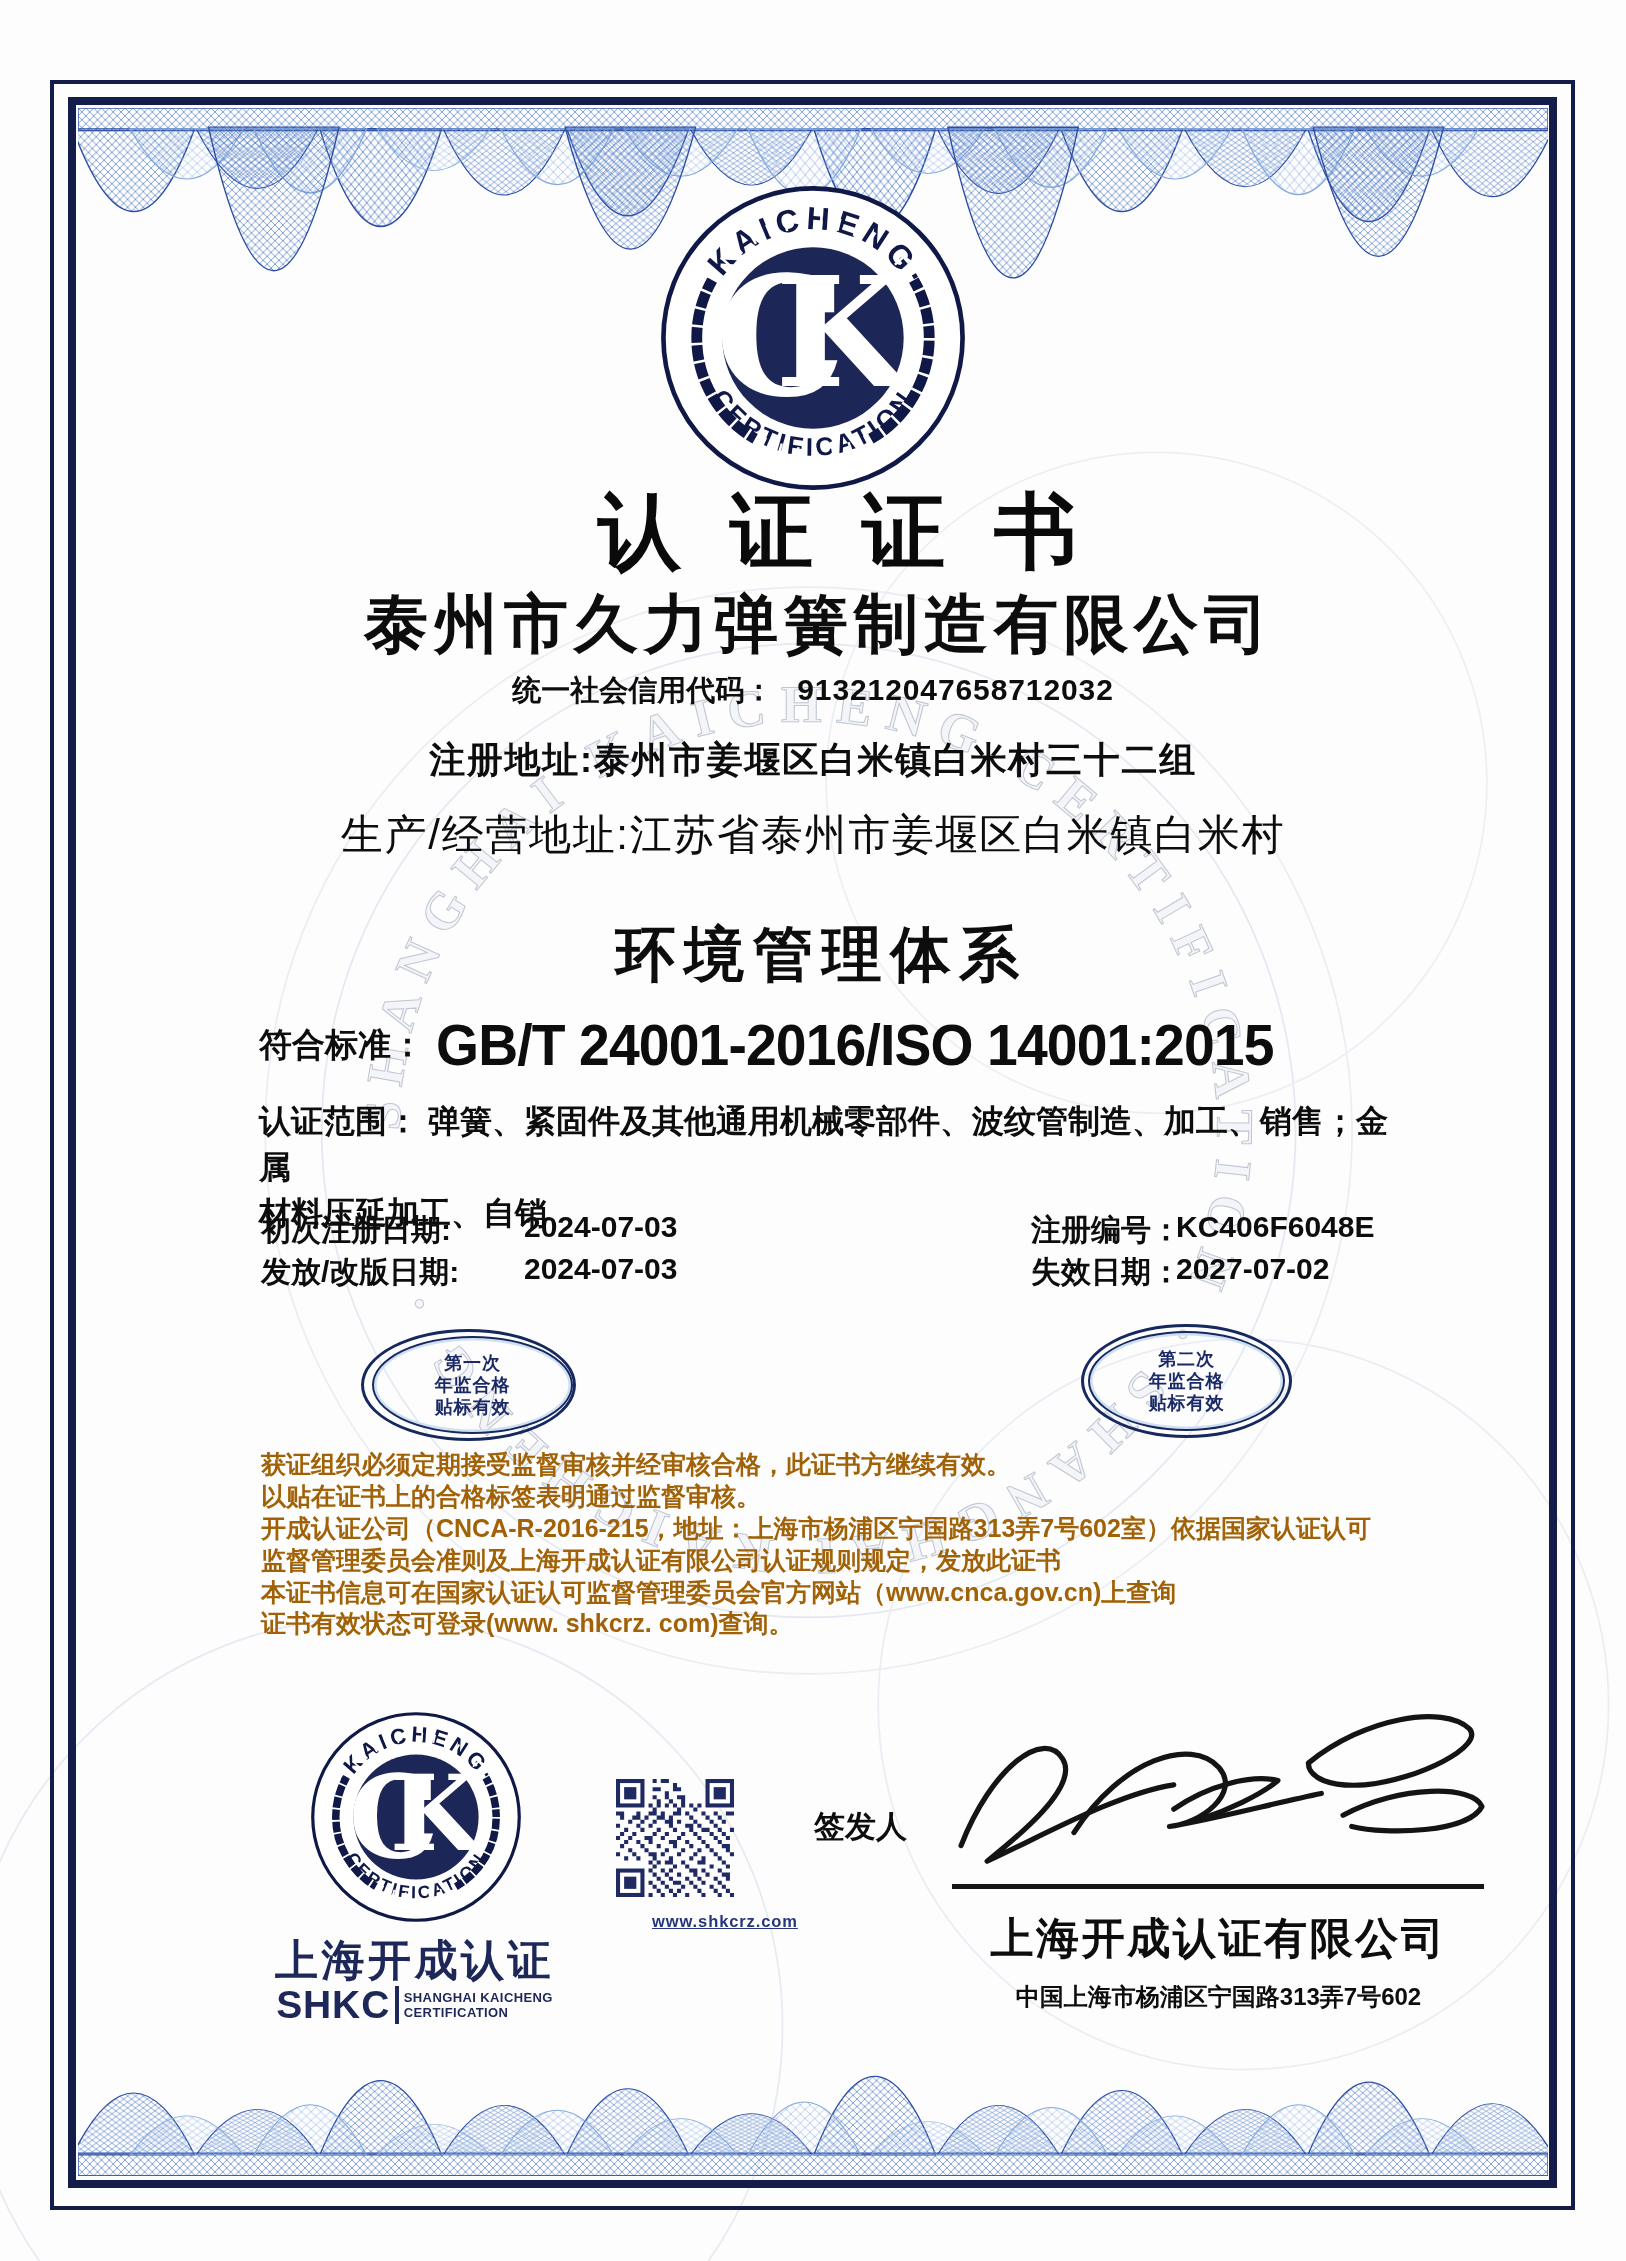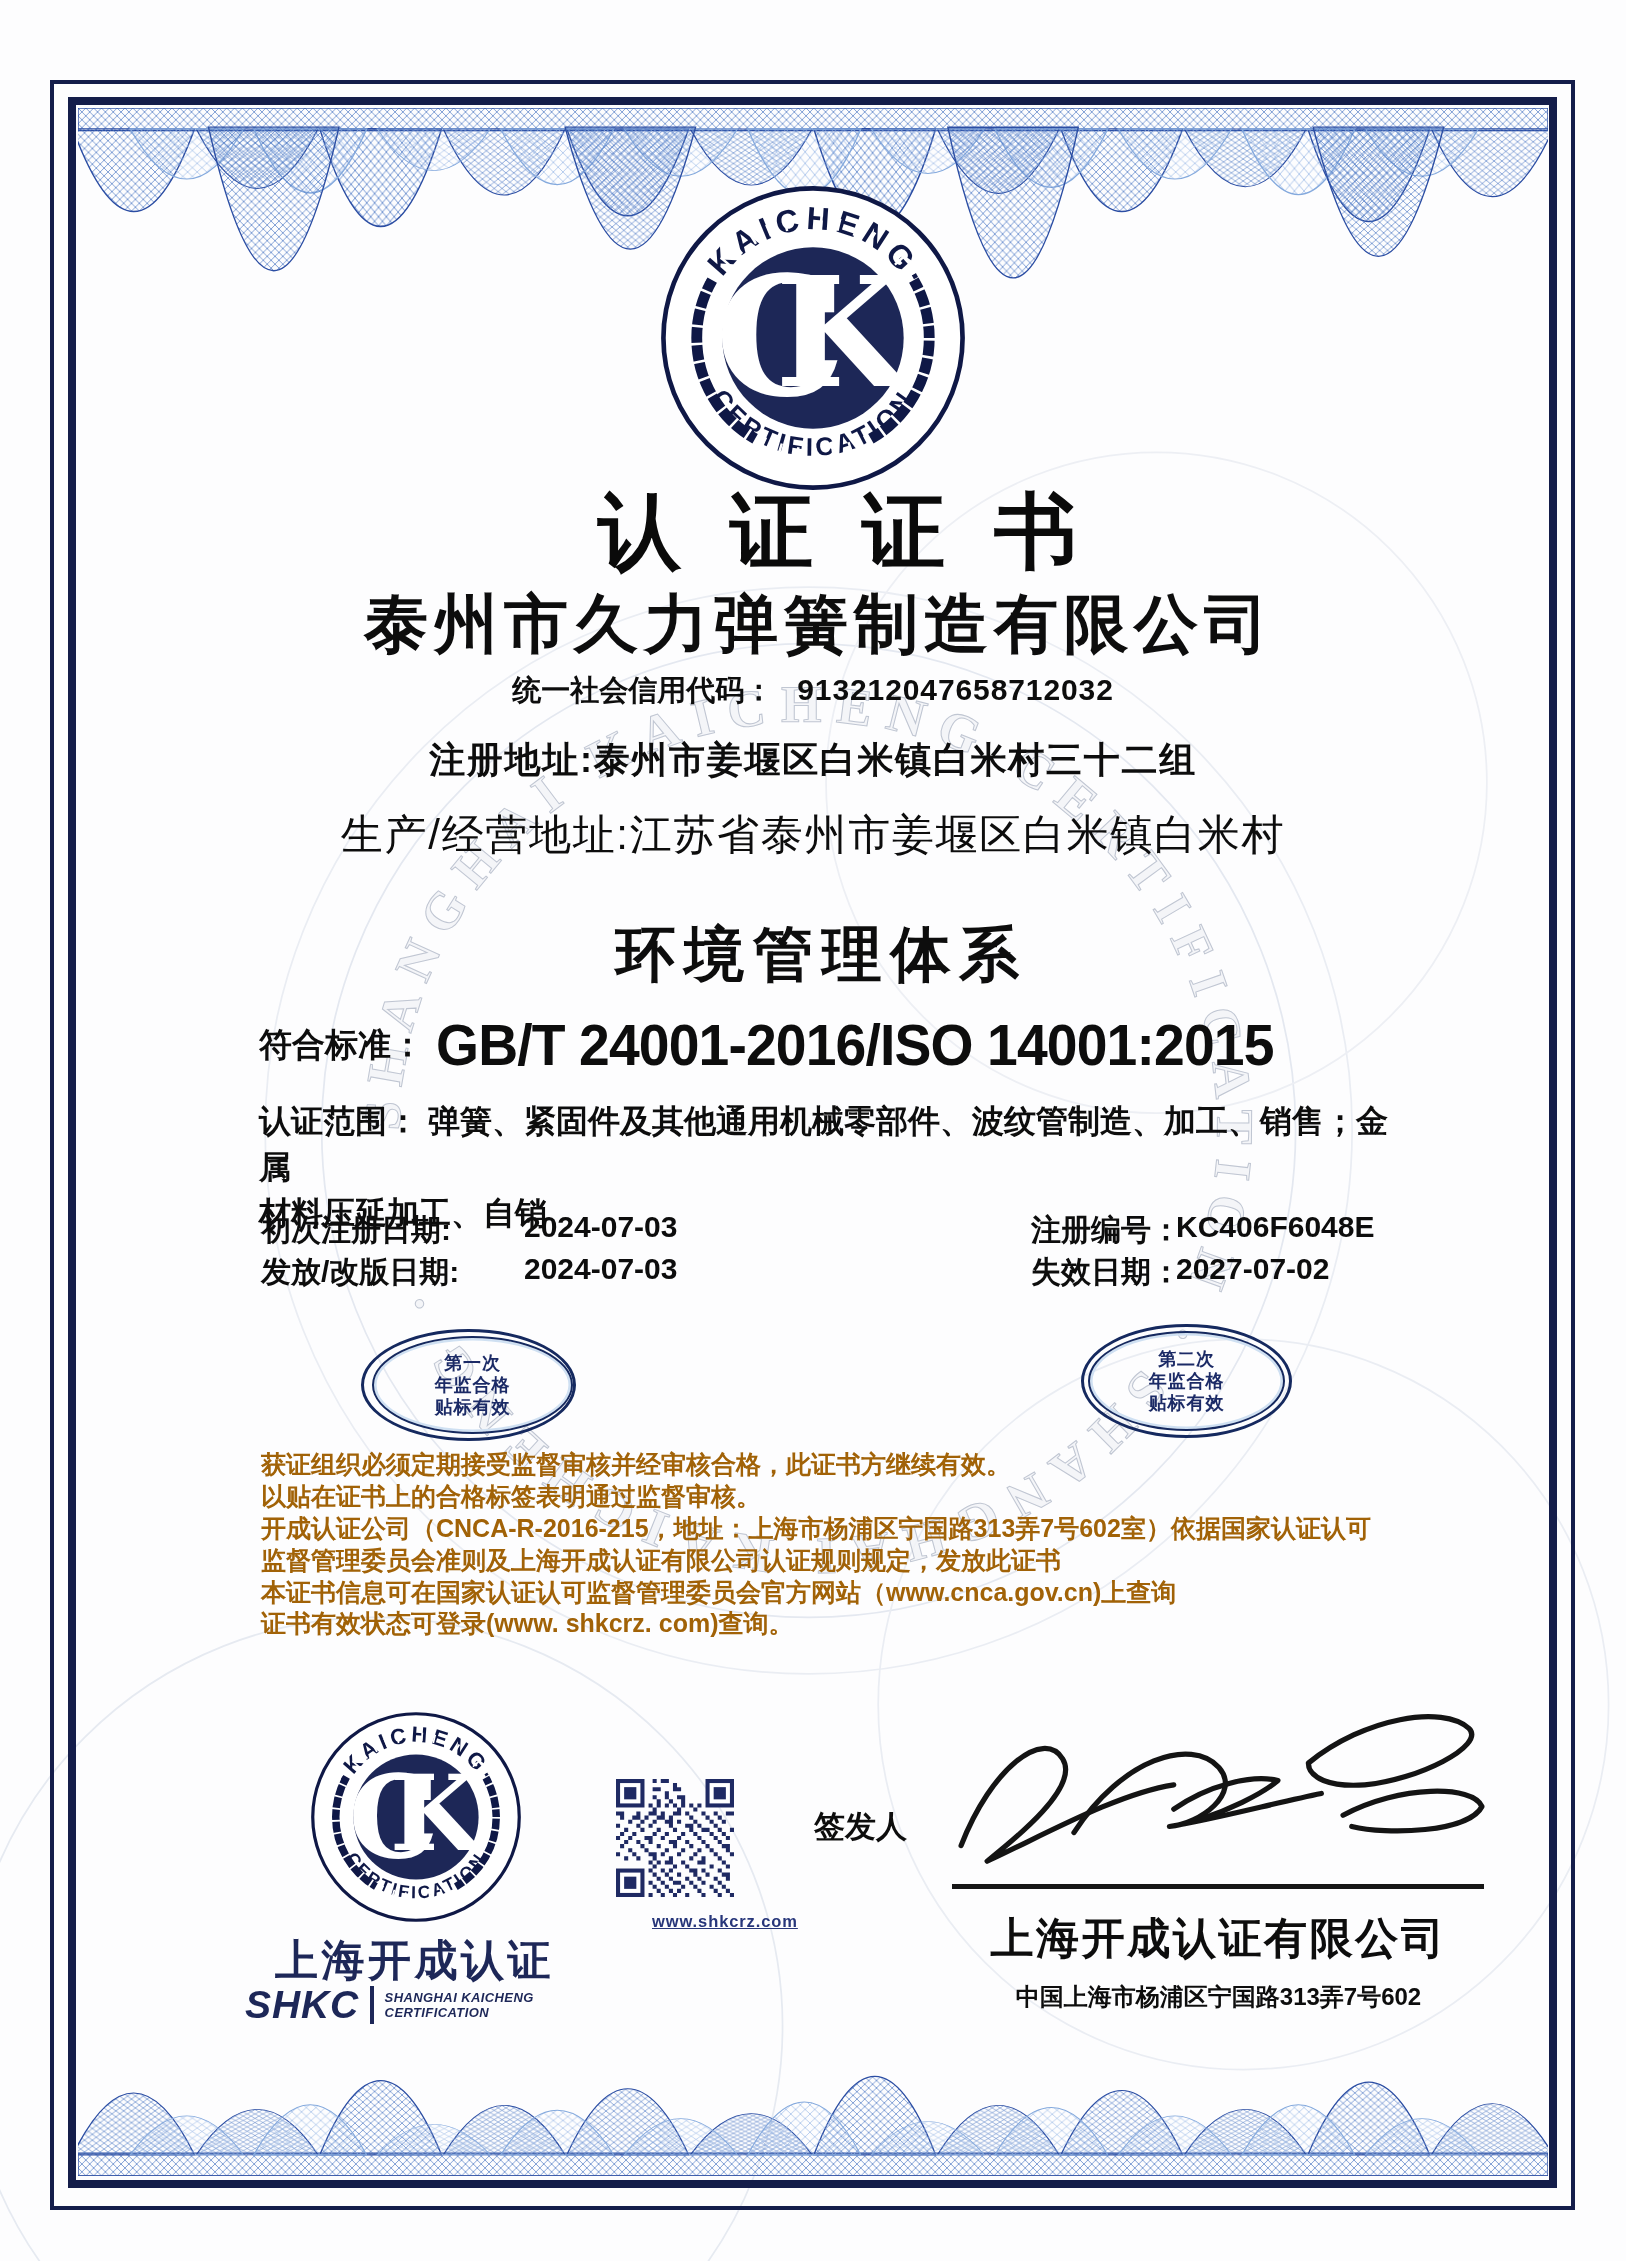"SHKC" .brand-lockup { font-style: italic -> none; gap: 11px -> 5px; justify-content: flex-start -> center }
